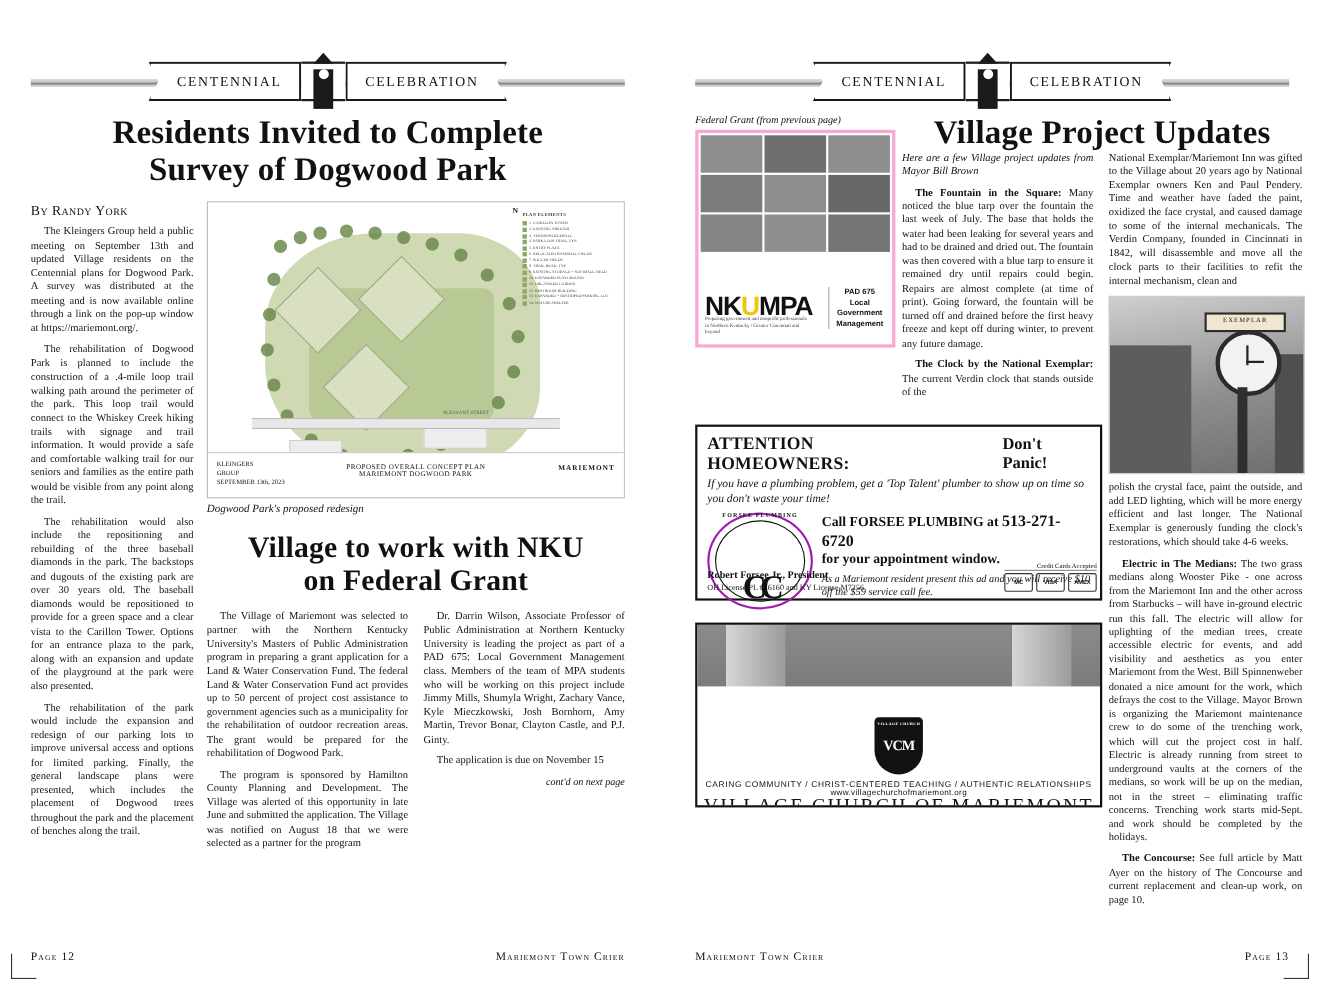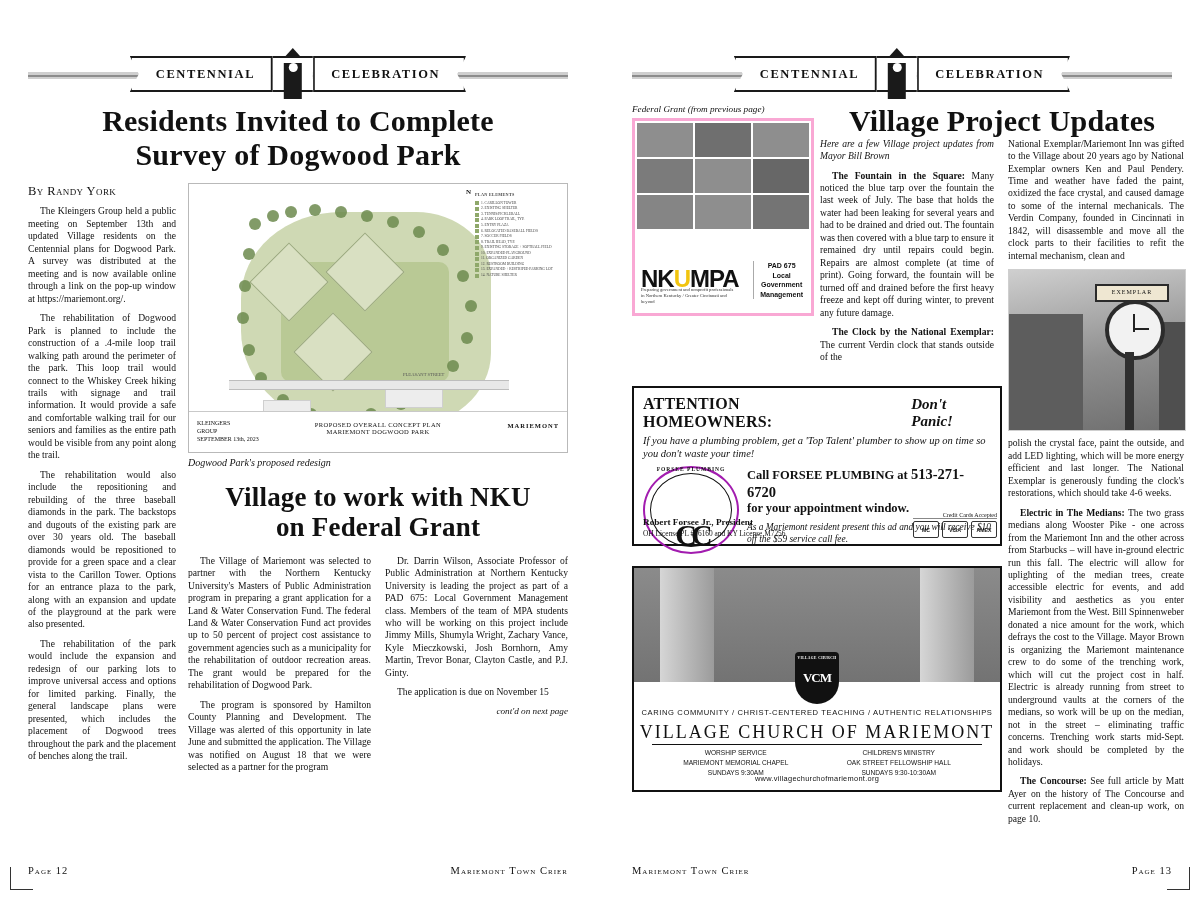"CENTENNIAL" .ribbon-seg { font-weight: bold -> normal }
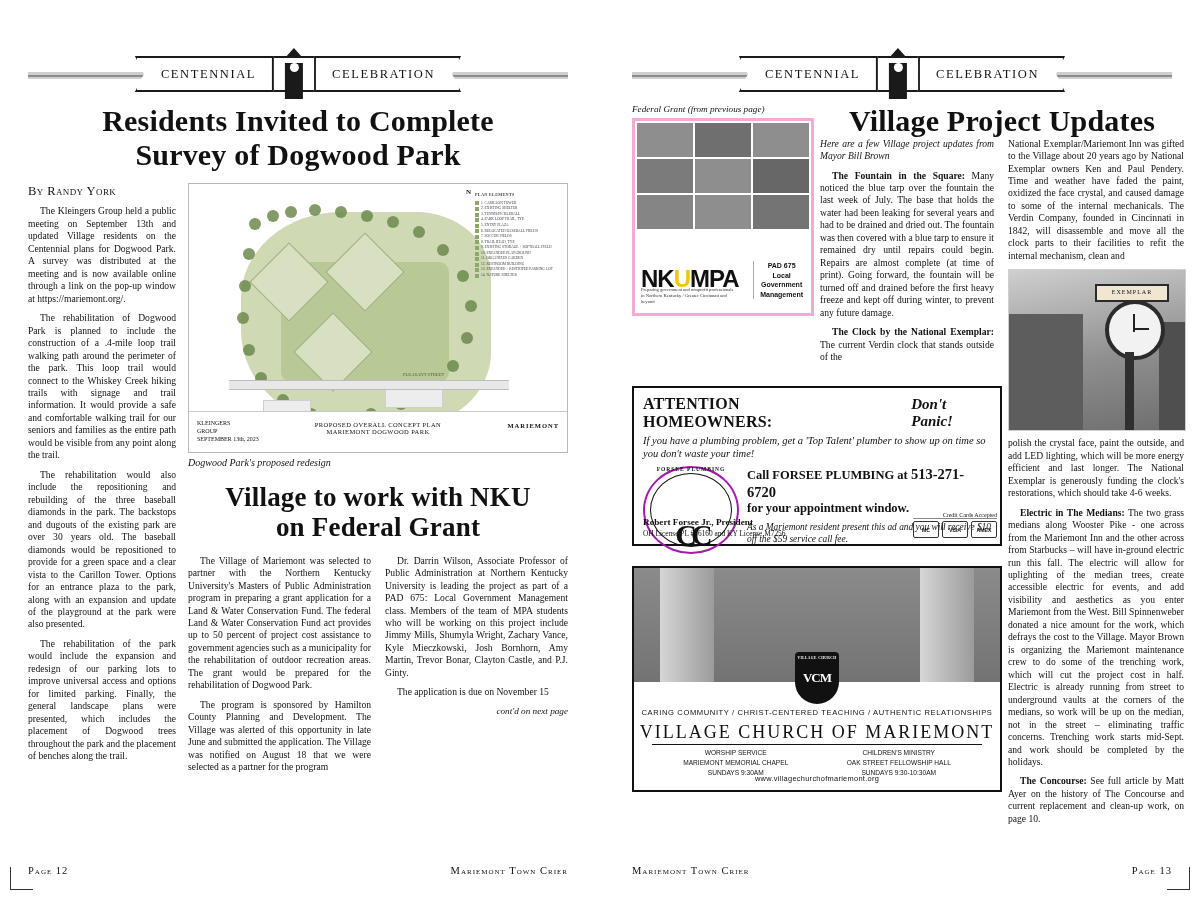"Don't Panic!" .ad-head .t2 { font-style: italic -> none }
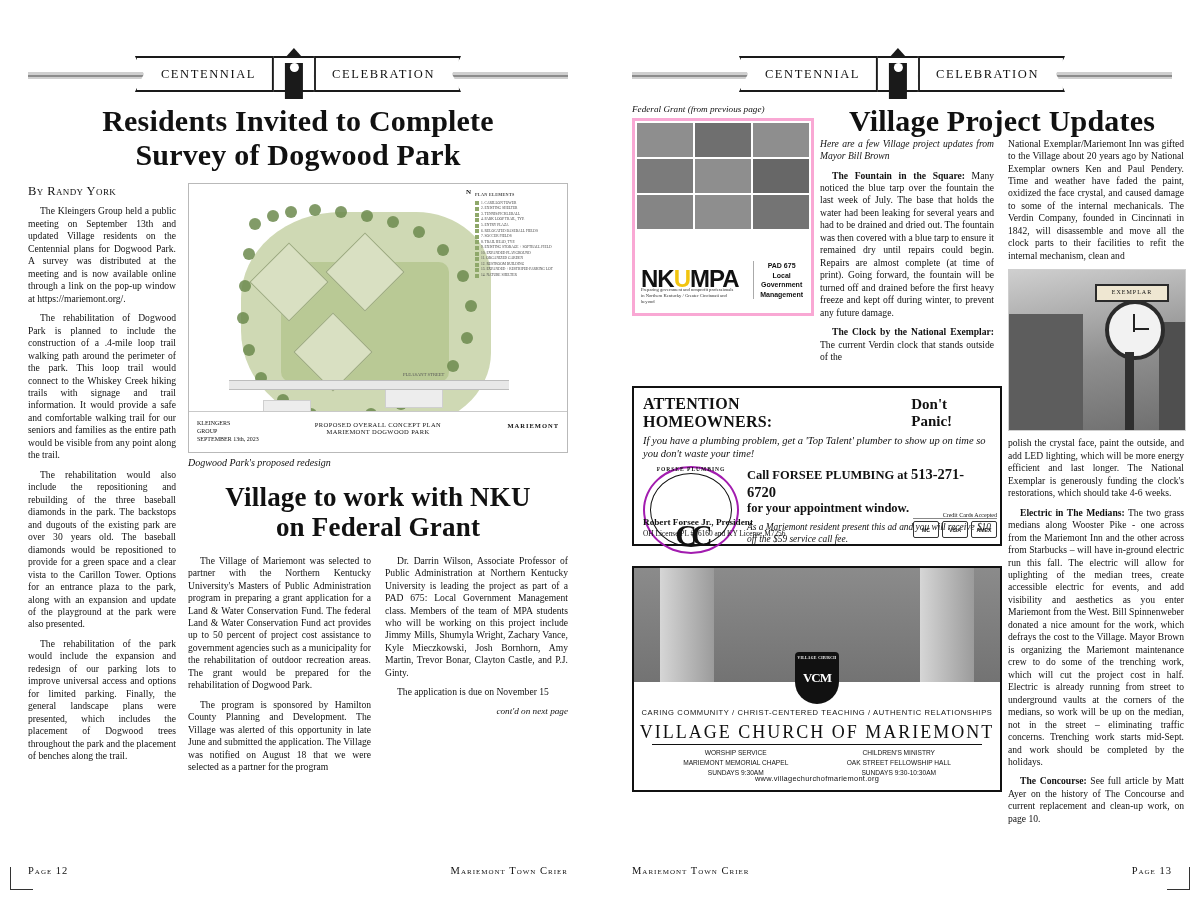"VCM" .ad-church { height: 226px -> 168px }
